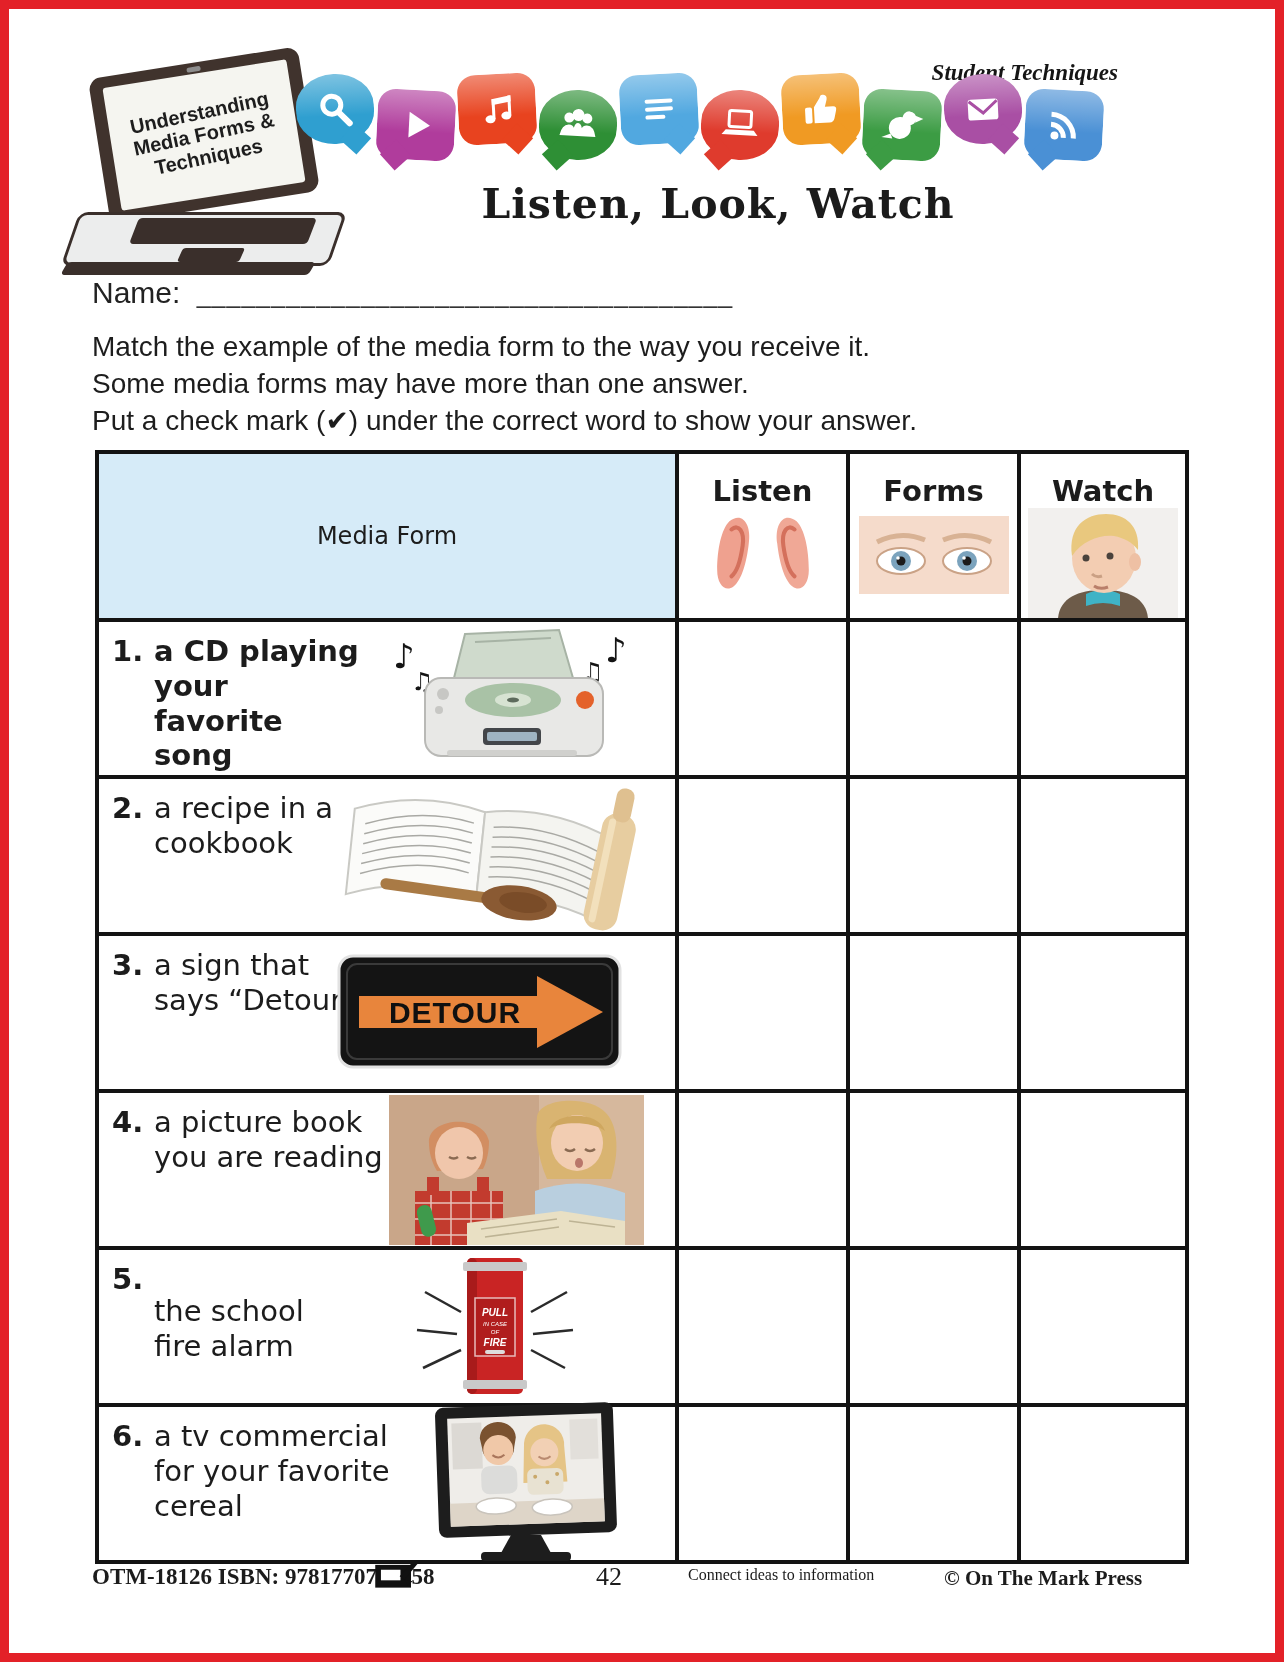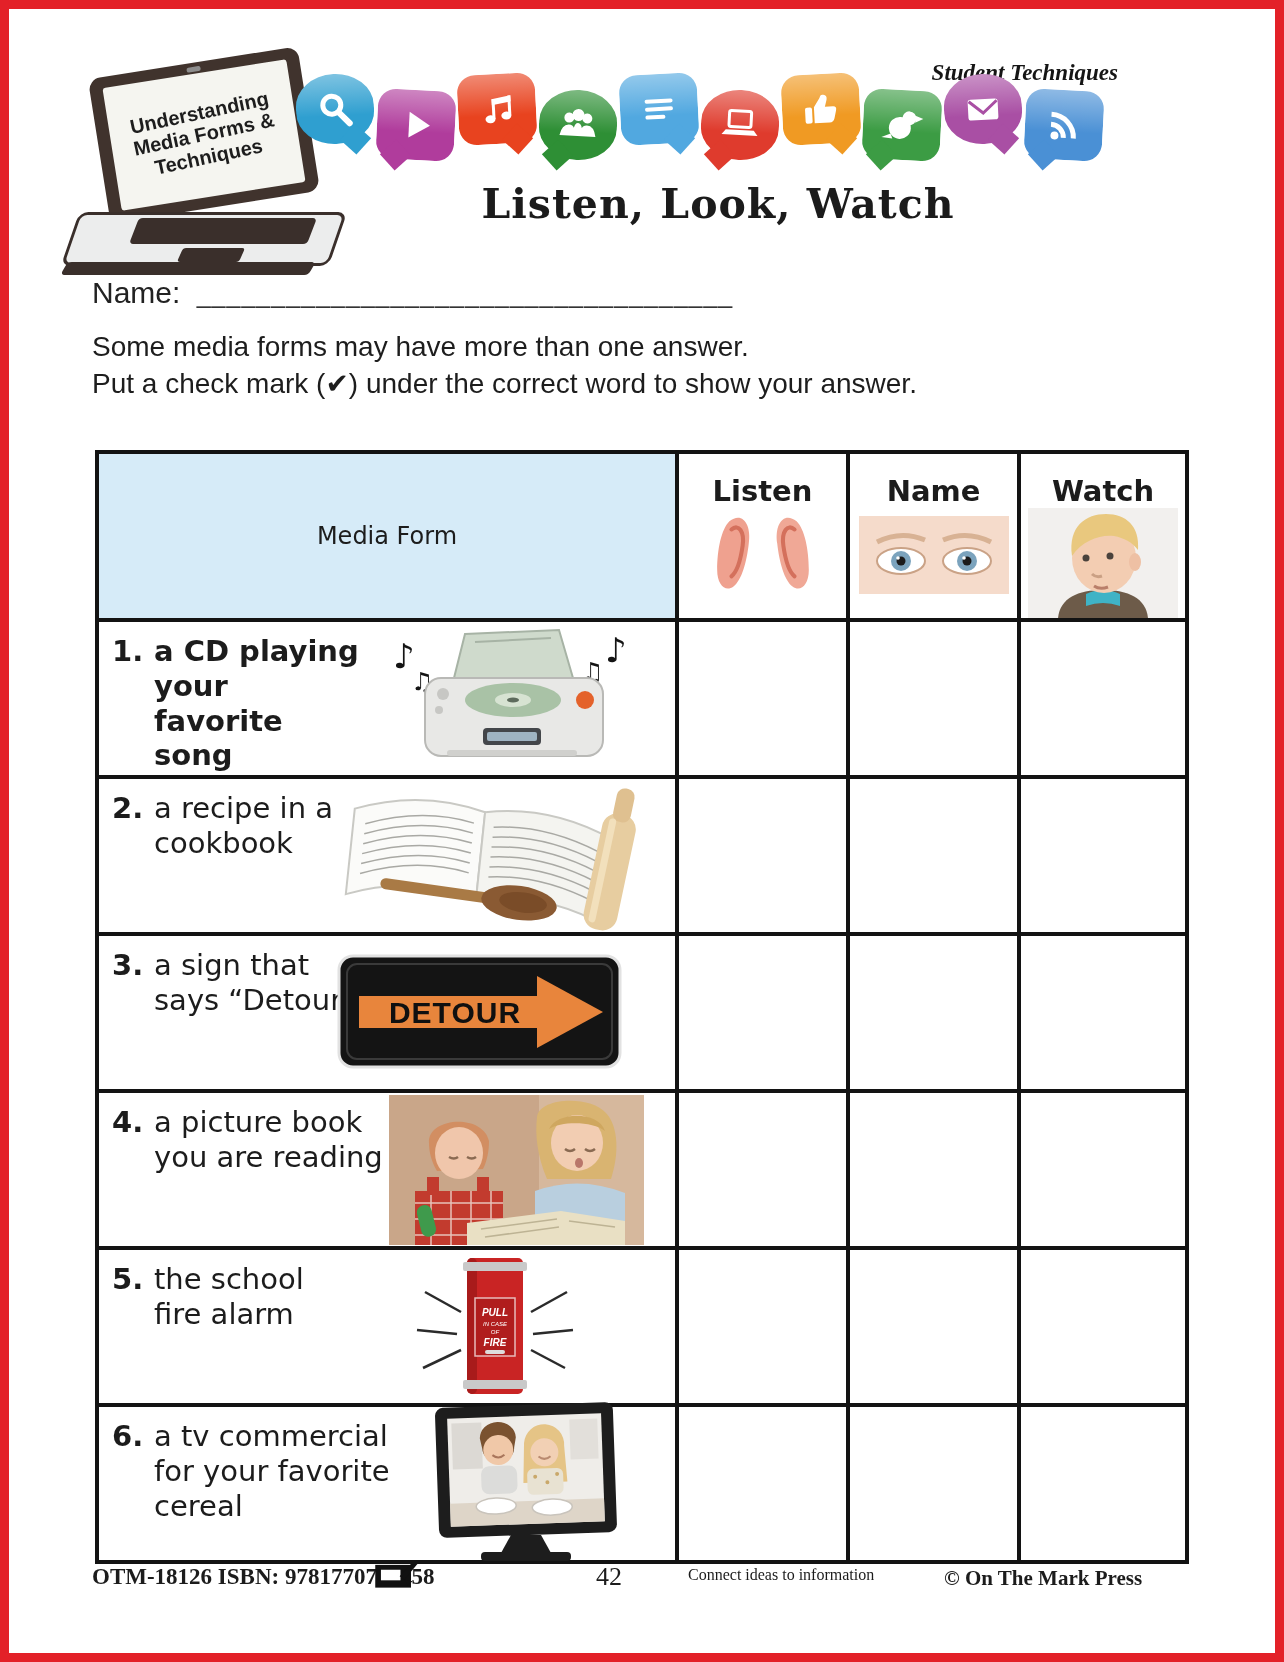"Match the example of the" div { html: none -> <div>Match the example of the media form to the way you receive it.</div> }
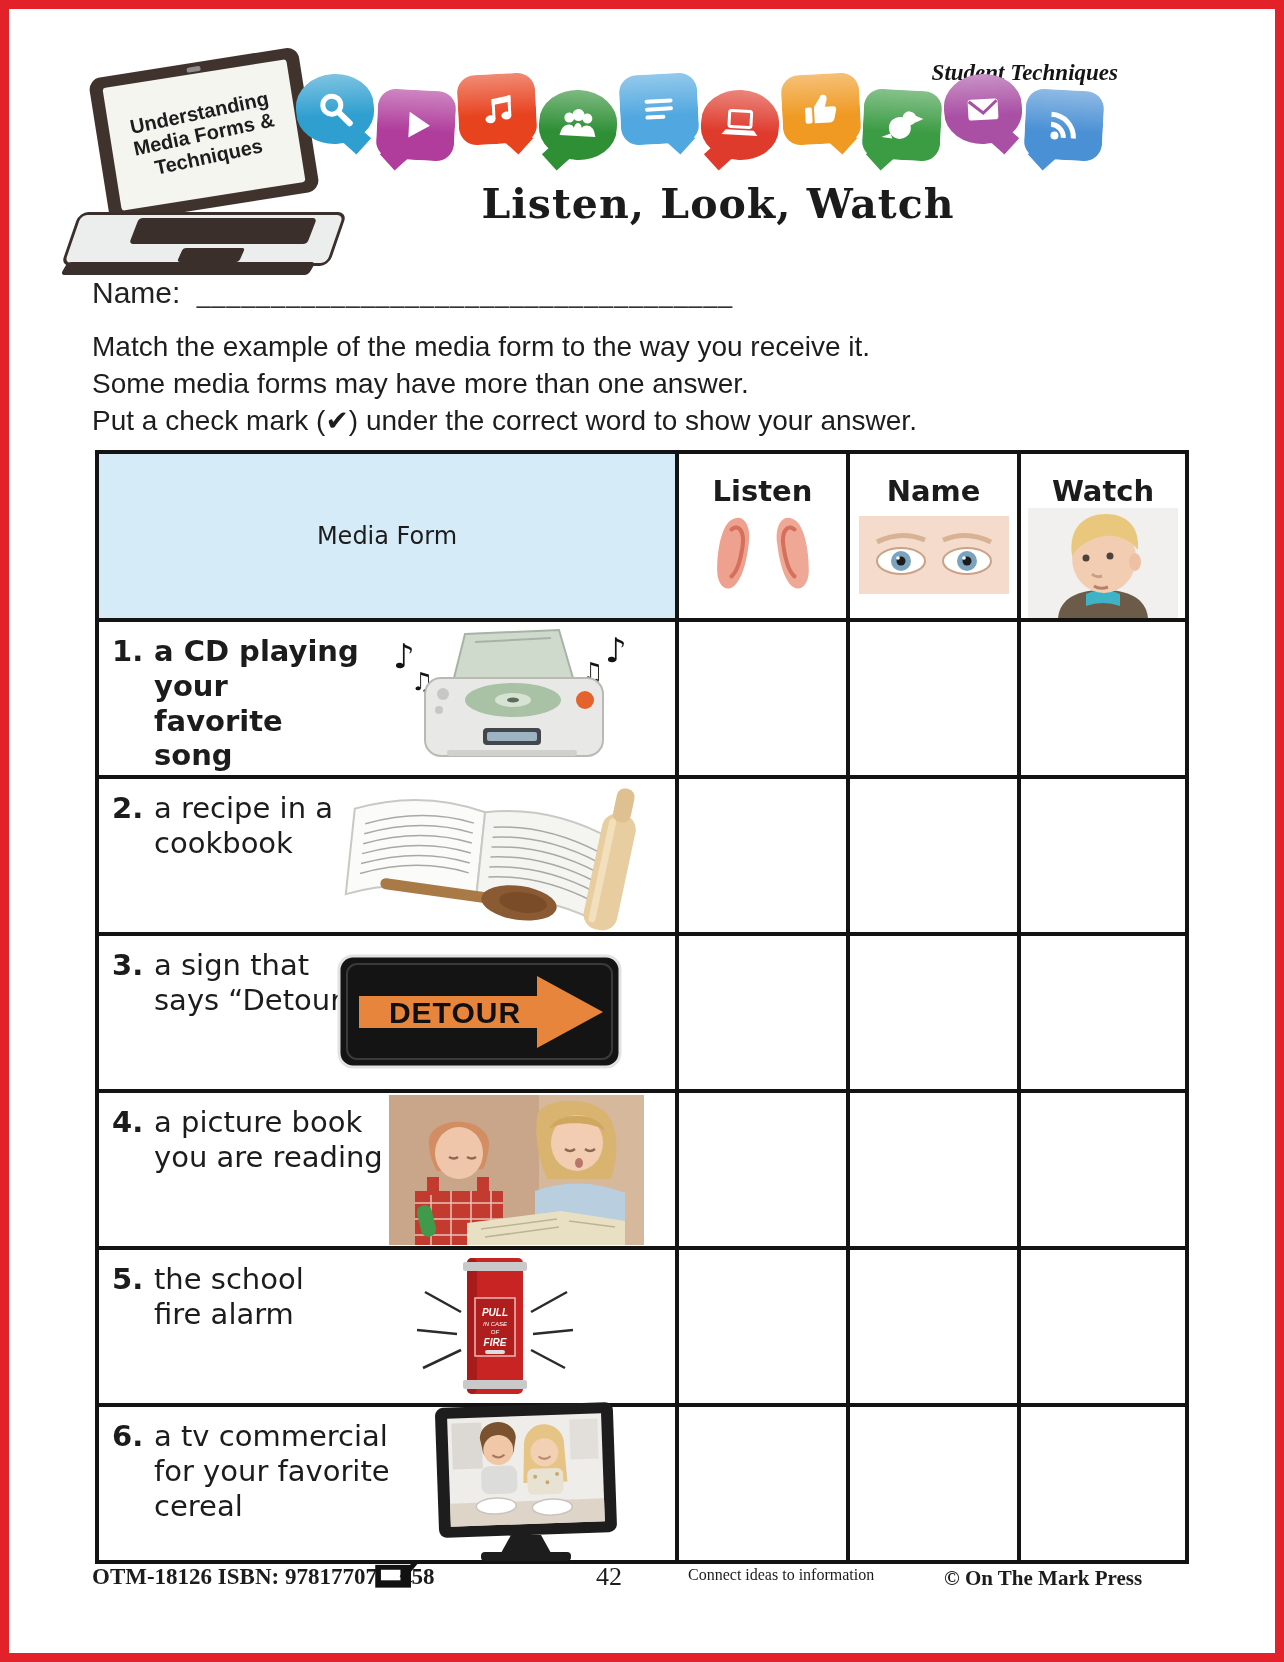"Name" div.col-label { text: Name -> Forms }
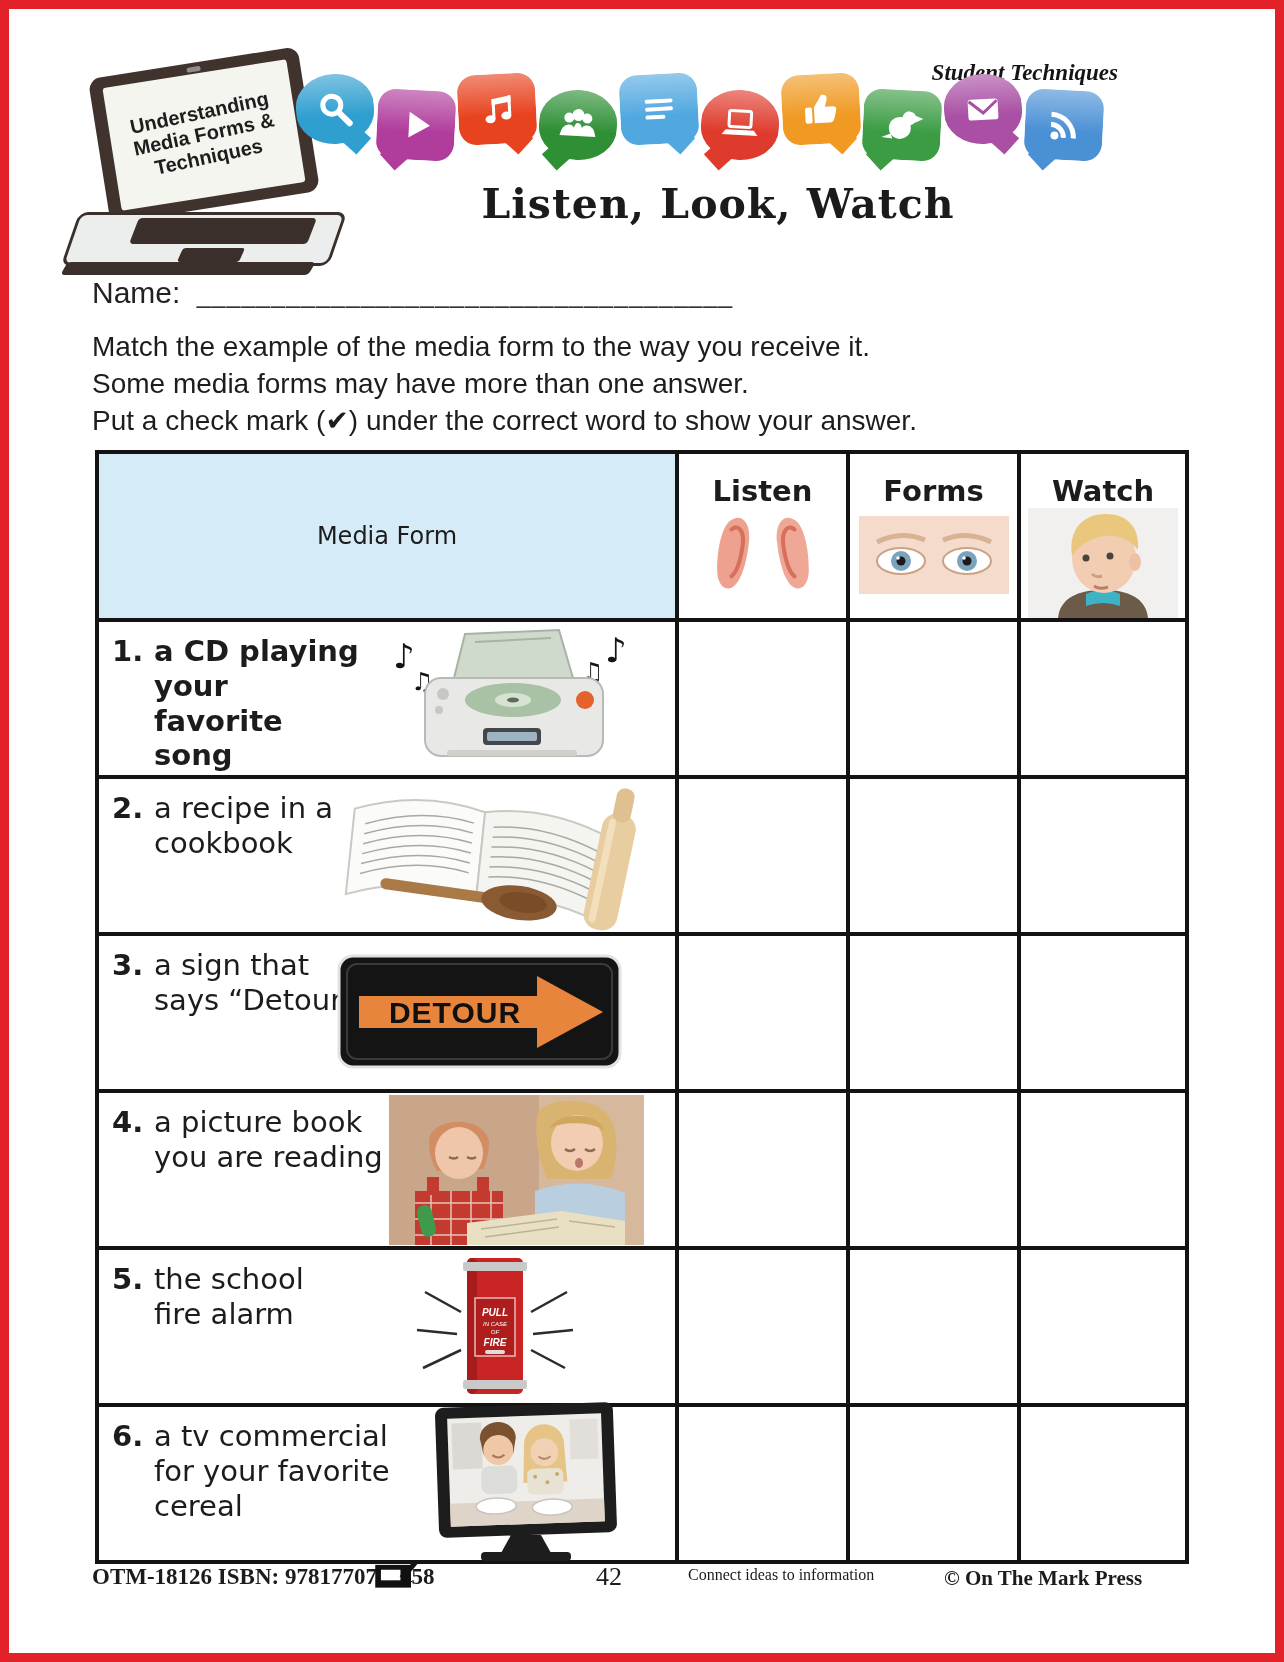"the school fire alarm" .r5 .txt { margin-top: none -> 32px }
